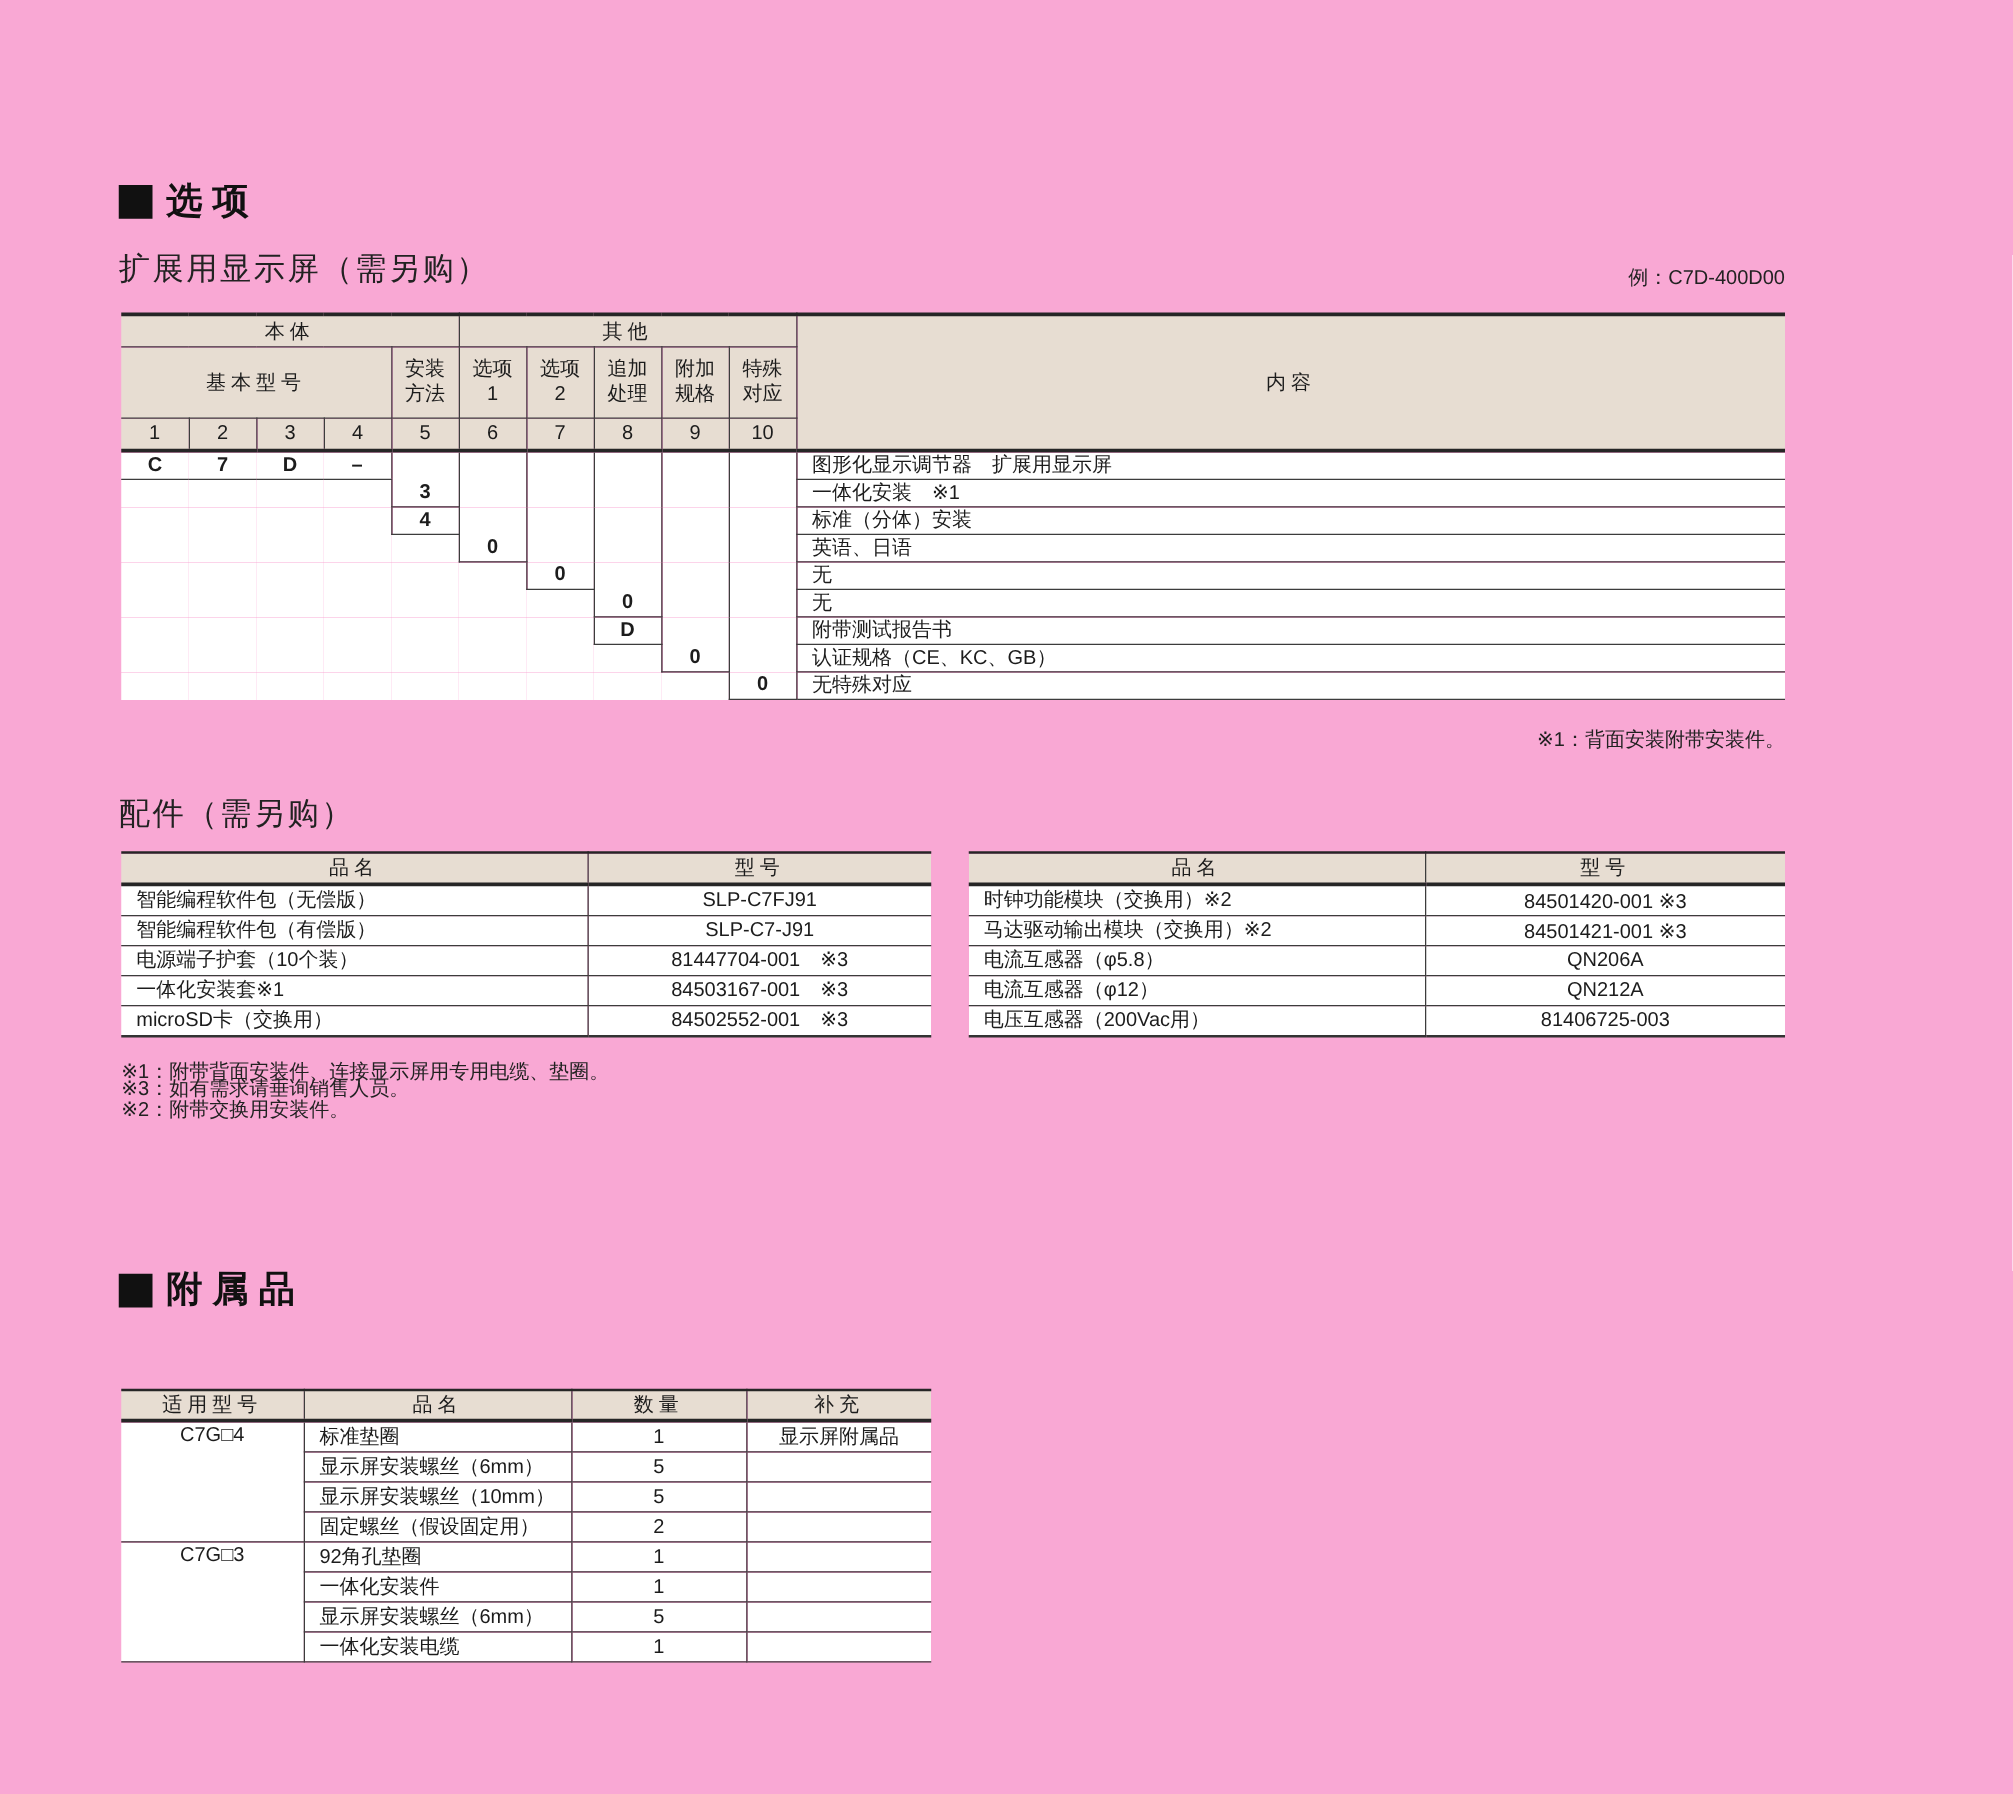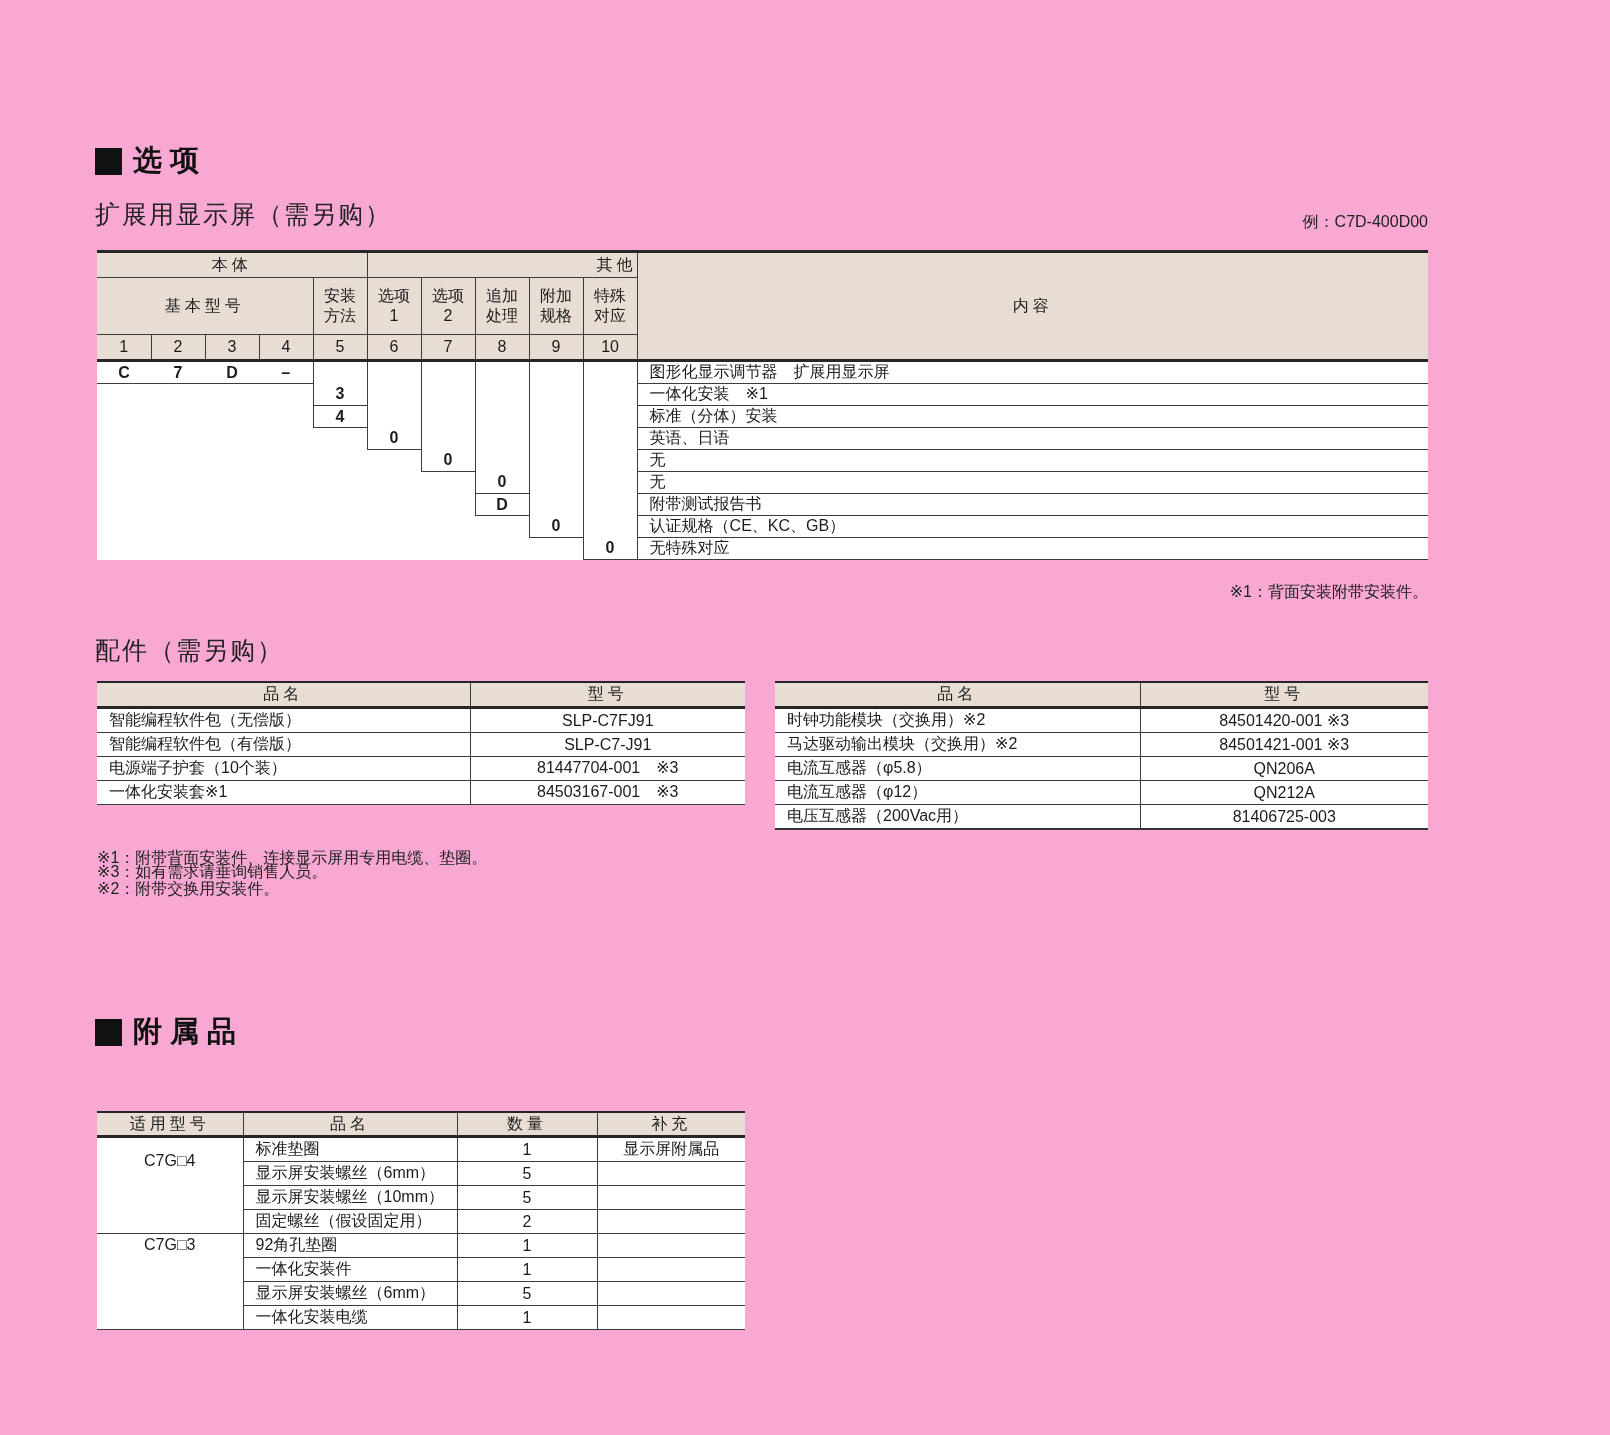"其他" th.bb { text-align: right -> none }
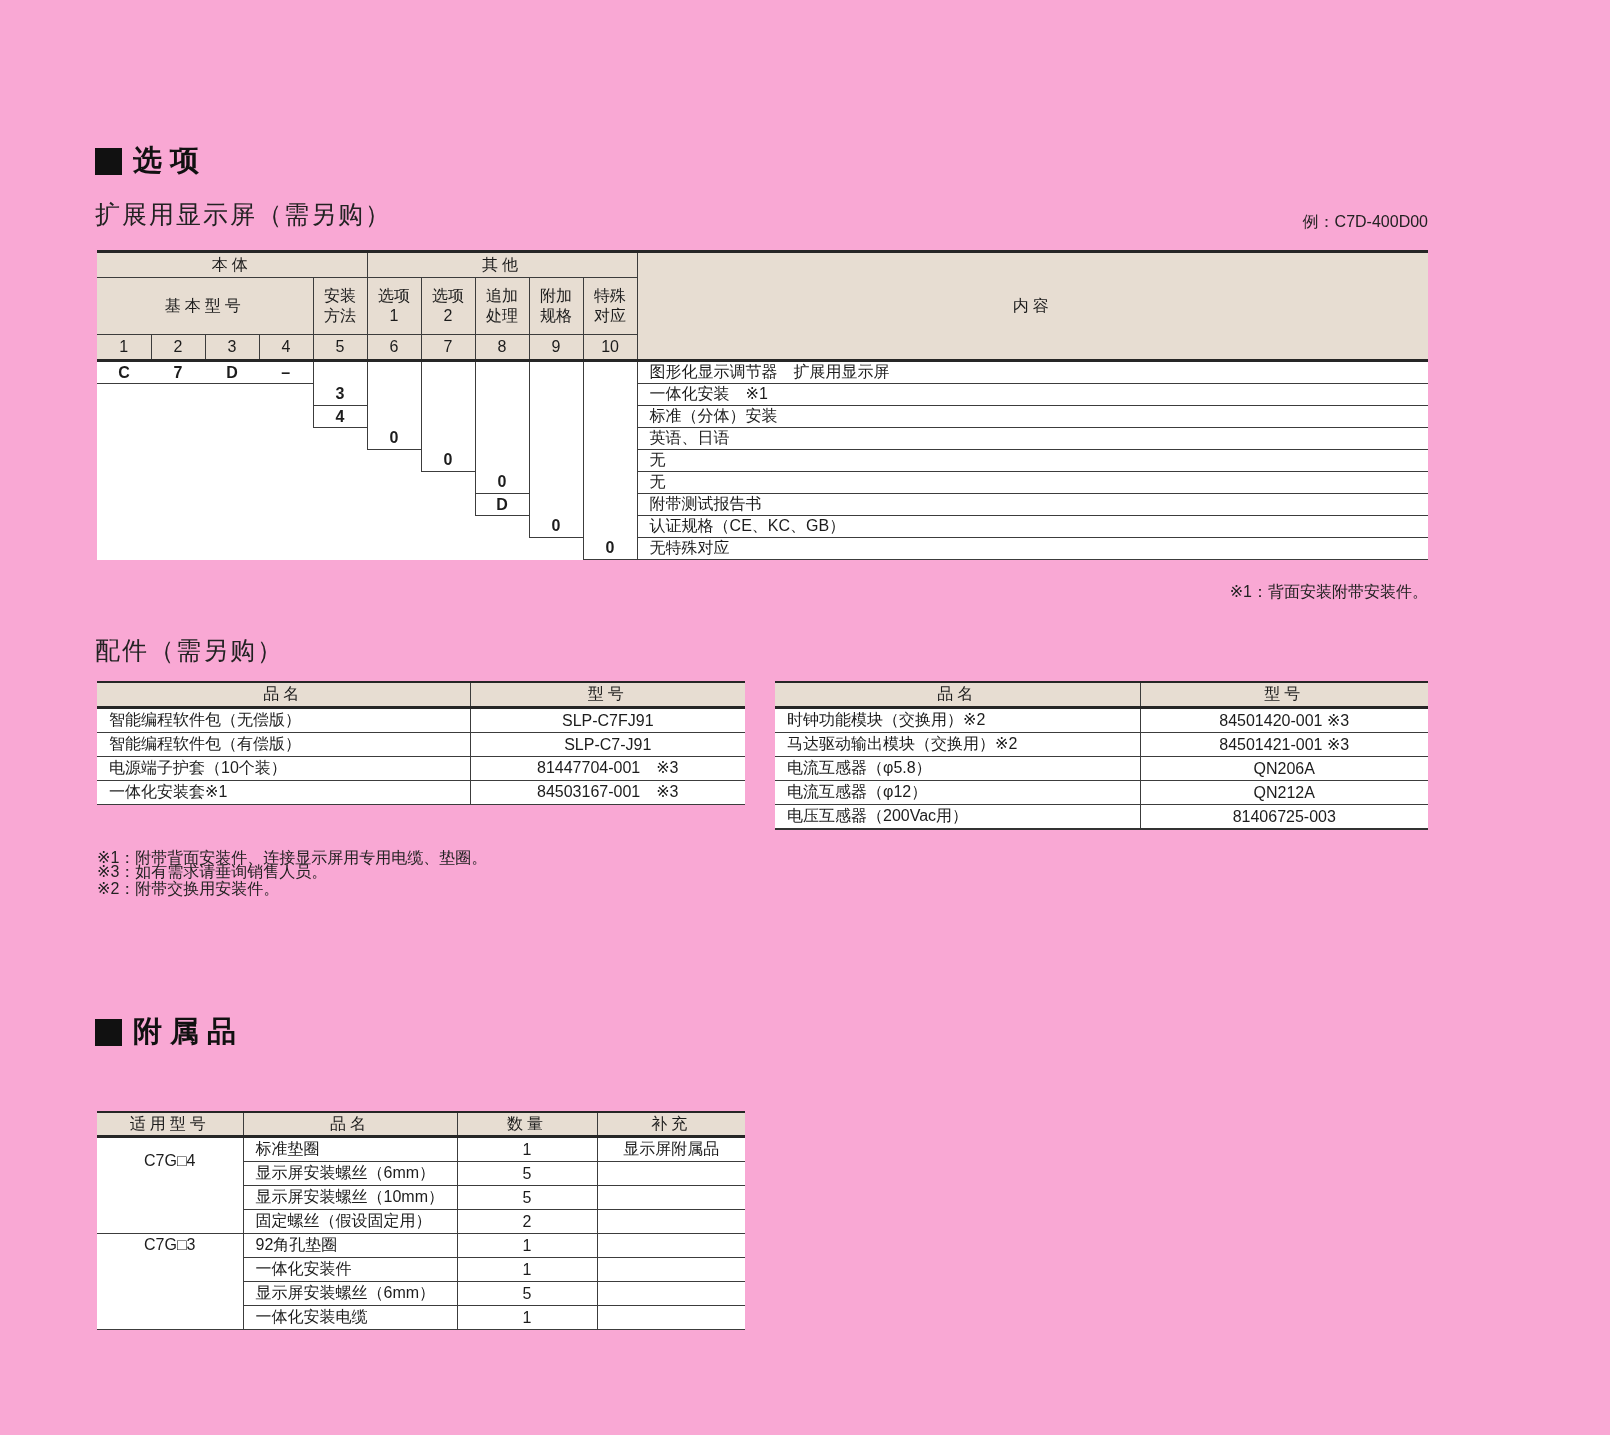"microSD卡（交换用）" tr { html: none -> <tr> <td>microSD卡（交换用）</td> <td>84502552-001 ※3</td> </tr> }
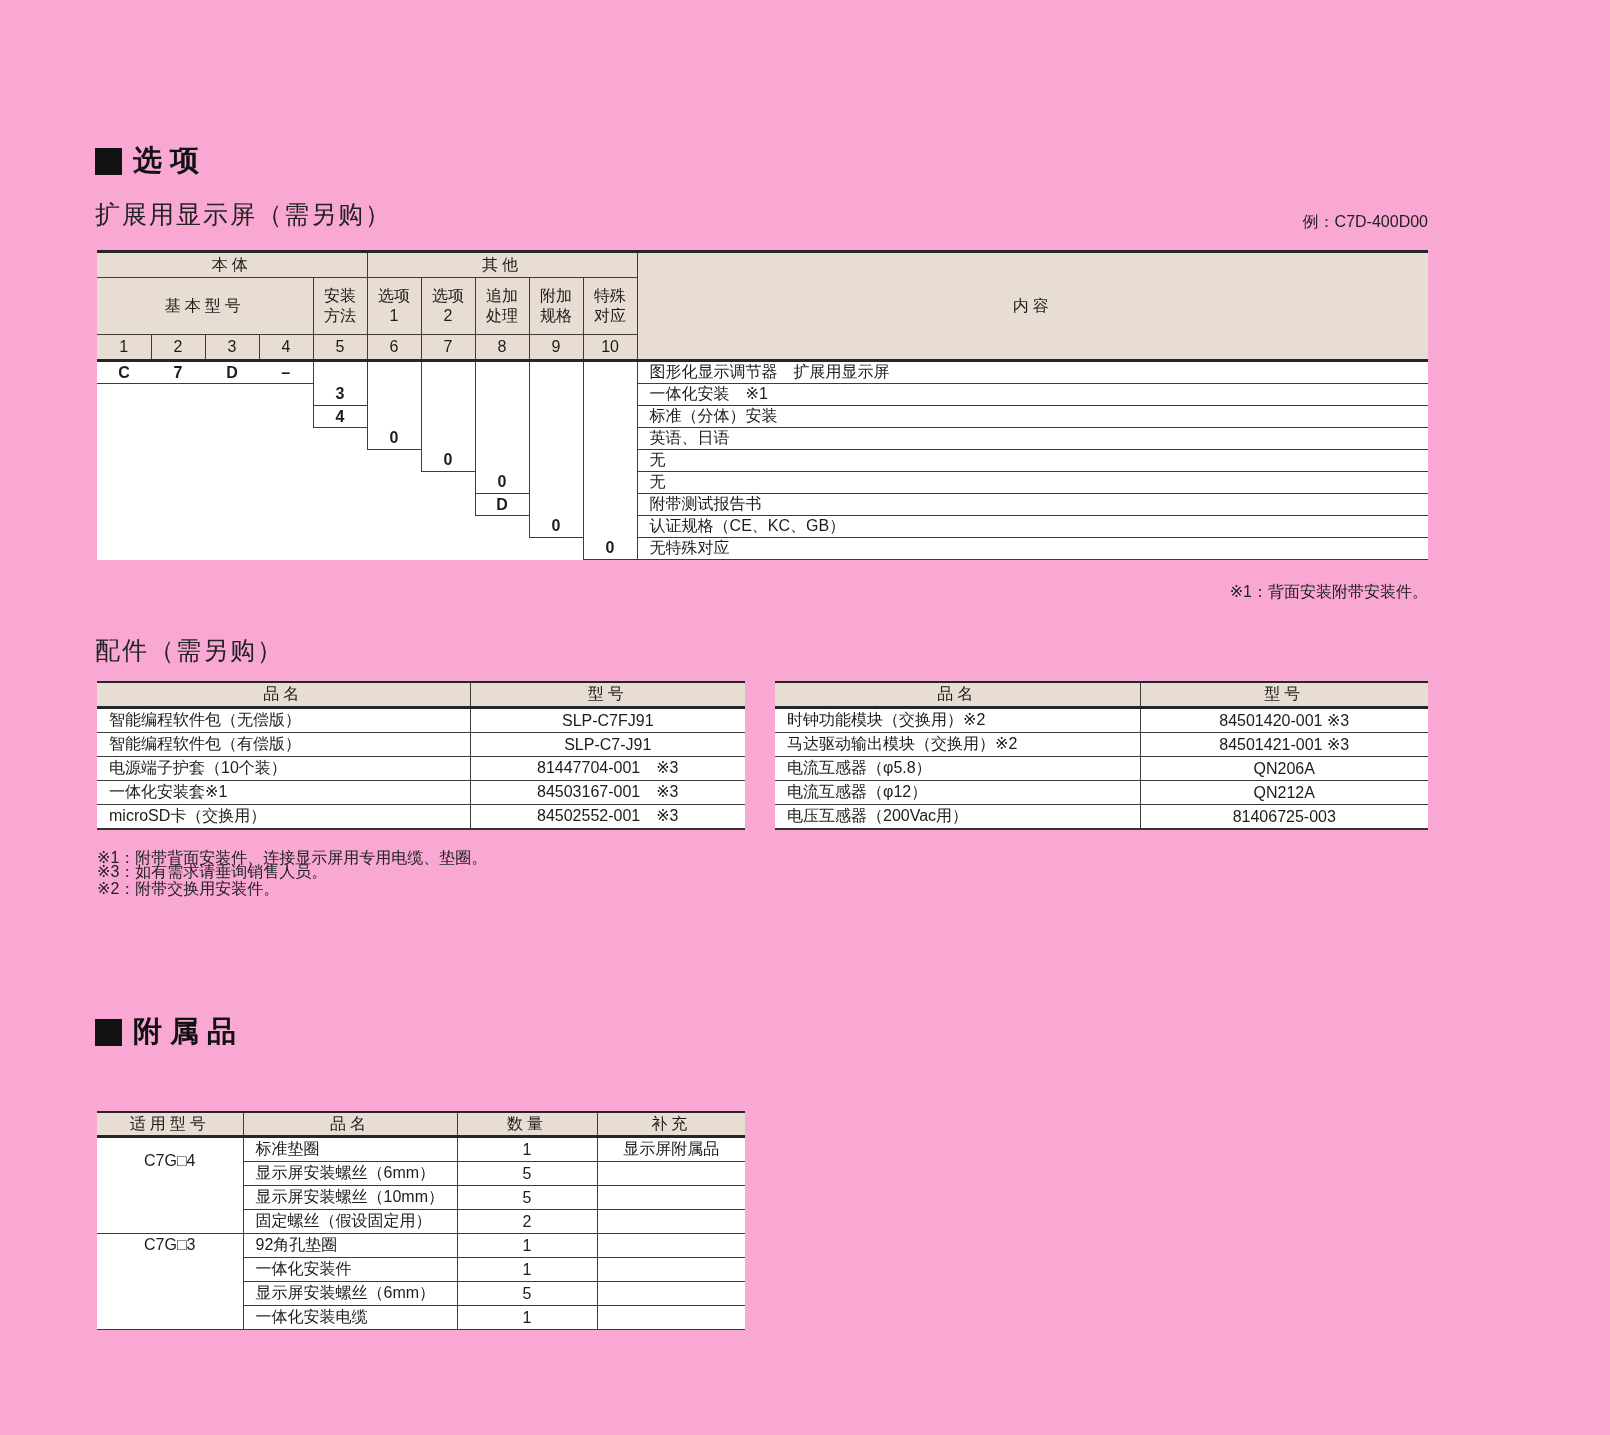"C7G□4" td.bb { padding-top: 14px -> 2px }
